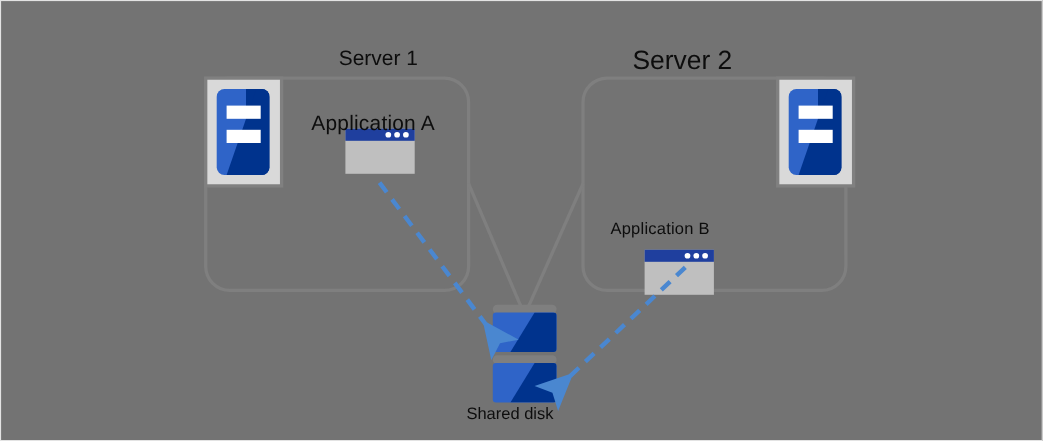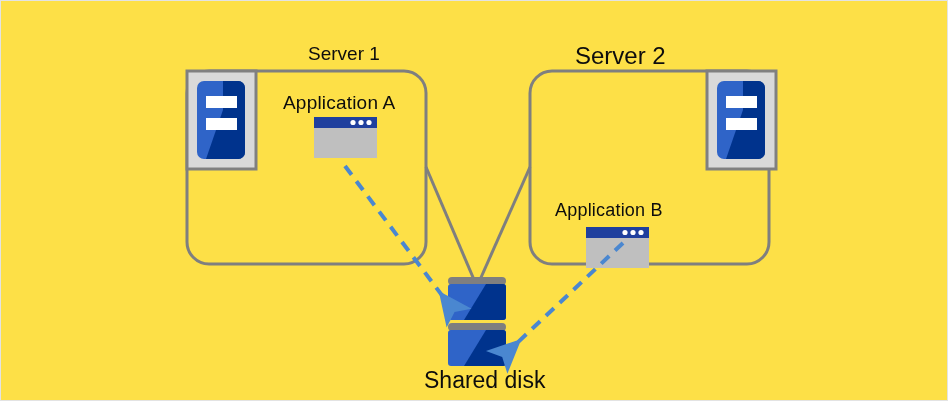"Server 1" #canvas { background: #fde047 -> #737373 }
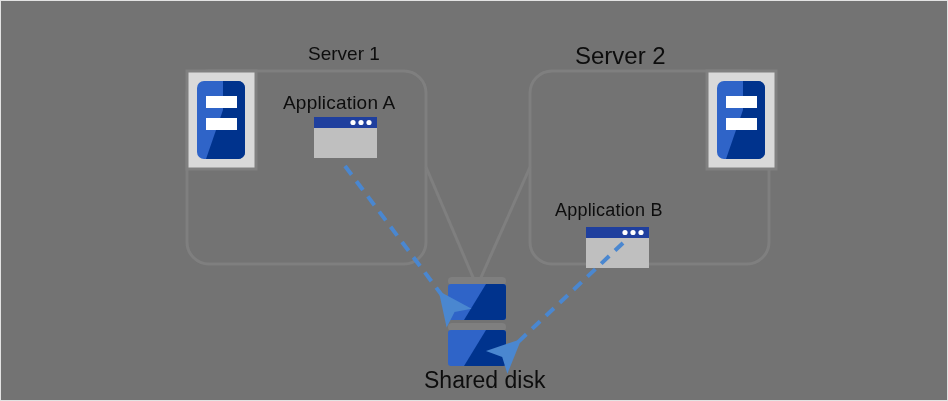"Application A" #app-a-label { top: 92px -> 102px }
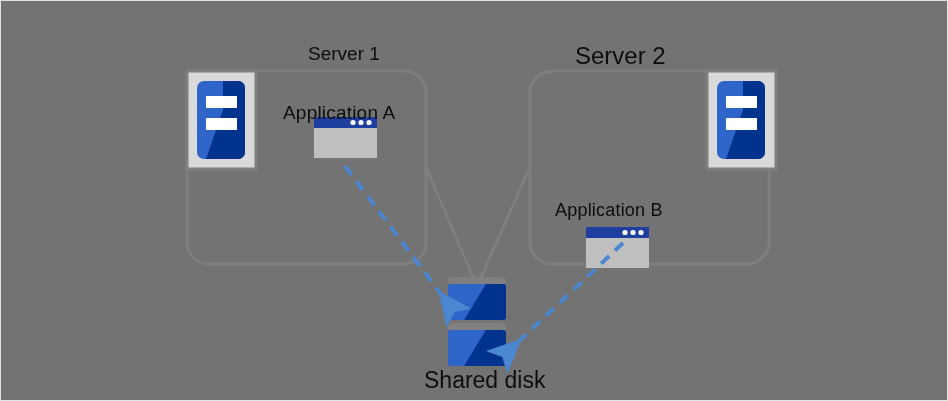"Application B" #app-b-label { font-size: 18px -> 15px }
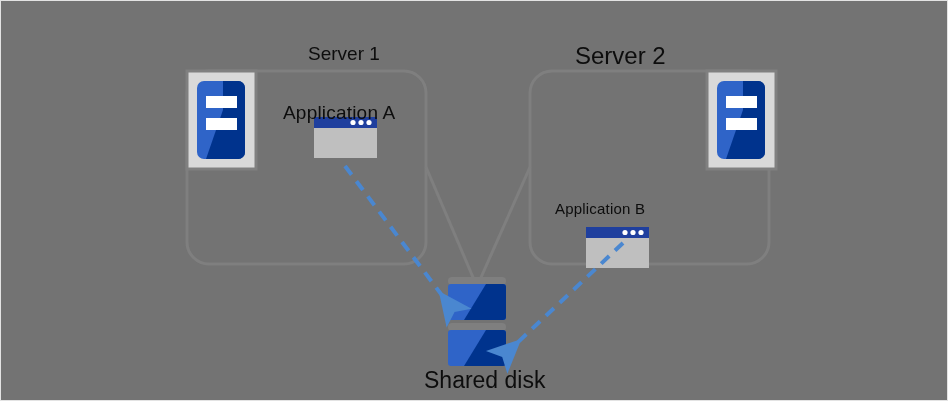"Shared disk" #shared-disk-label { font-size: 23px -> 15px }
